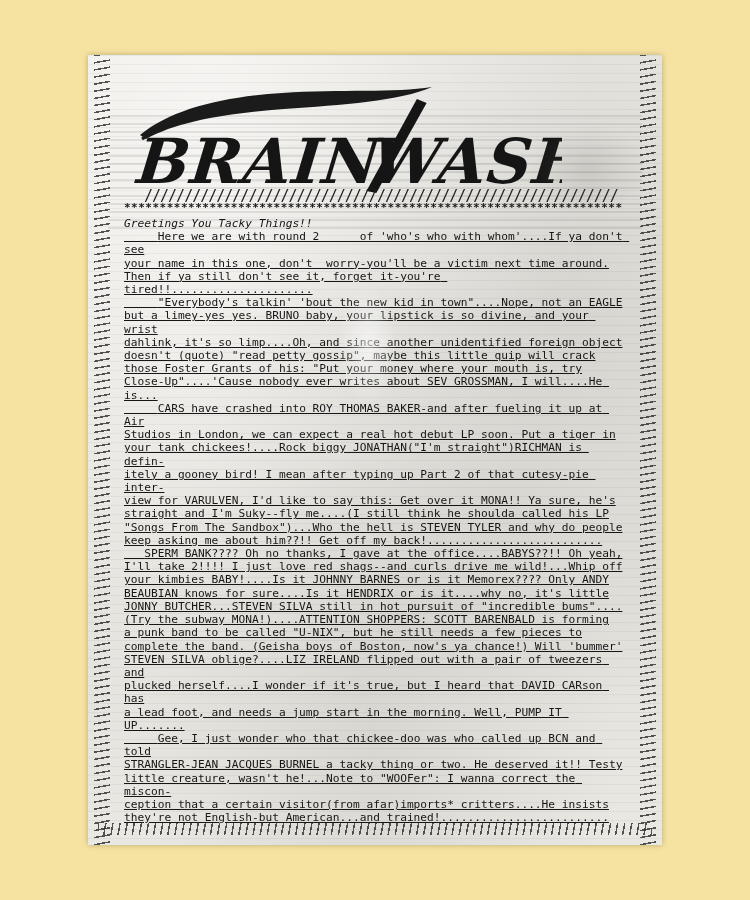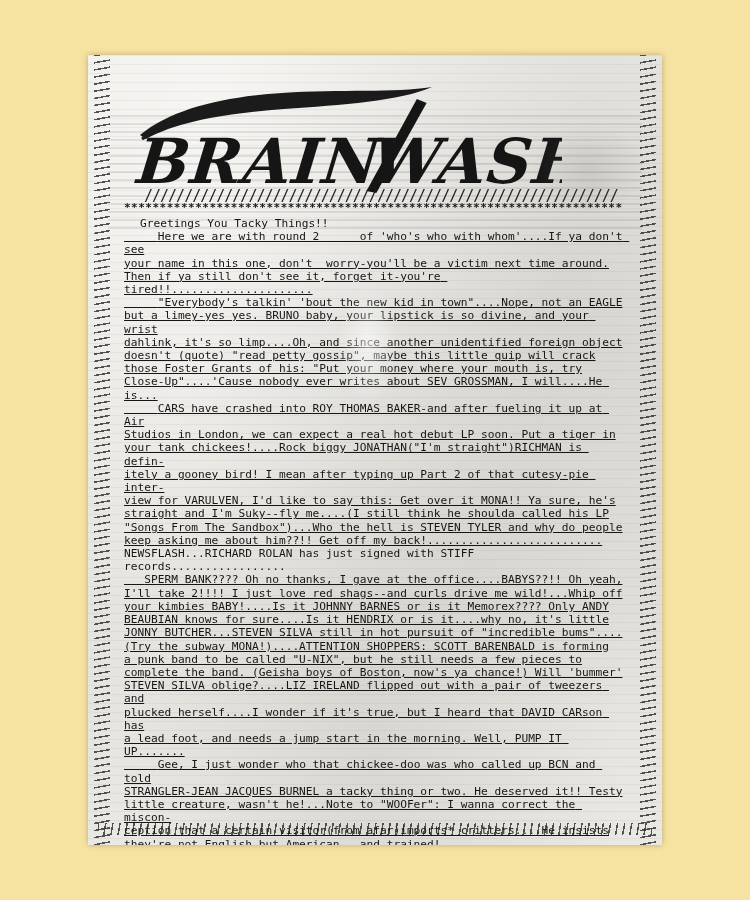"Greetings You Tacky Things!!" .greeting { font-style: none -> italic; margin: 4px 0 0 18px -> 4px 0 0 2px }
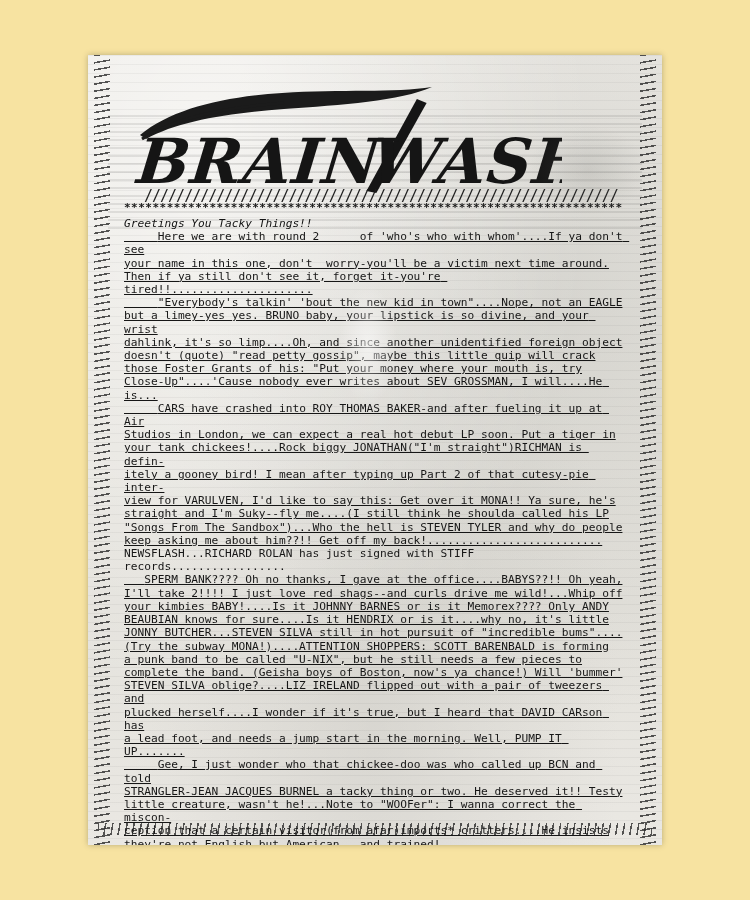"NEWSFLASH...RICHARD ROLAN has just" div.section-line { html: <div>NEWSFLASH...RICHARD ROLAN has just signed with STIFF records.................</div> -> none }
